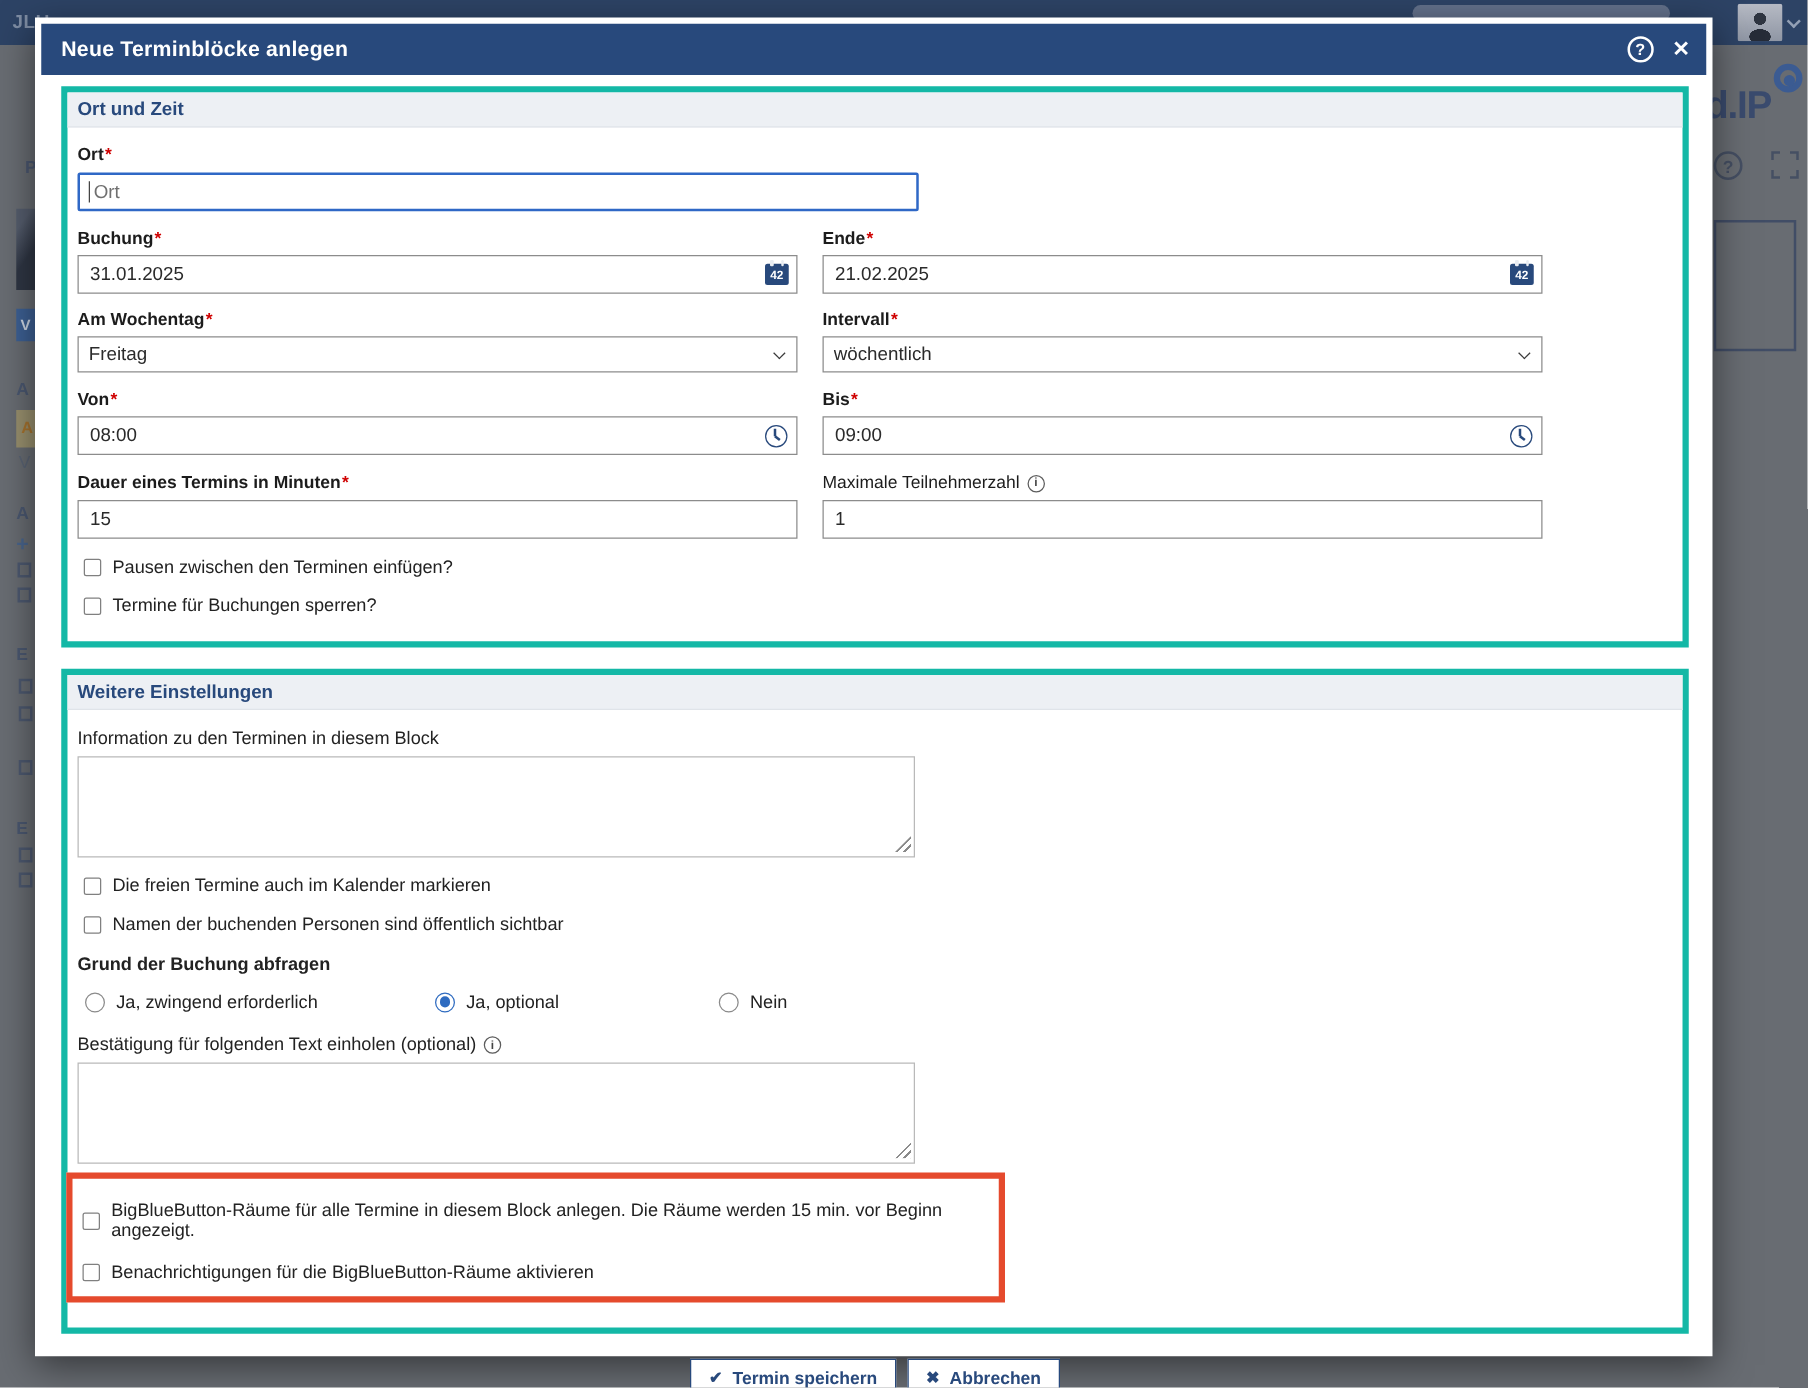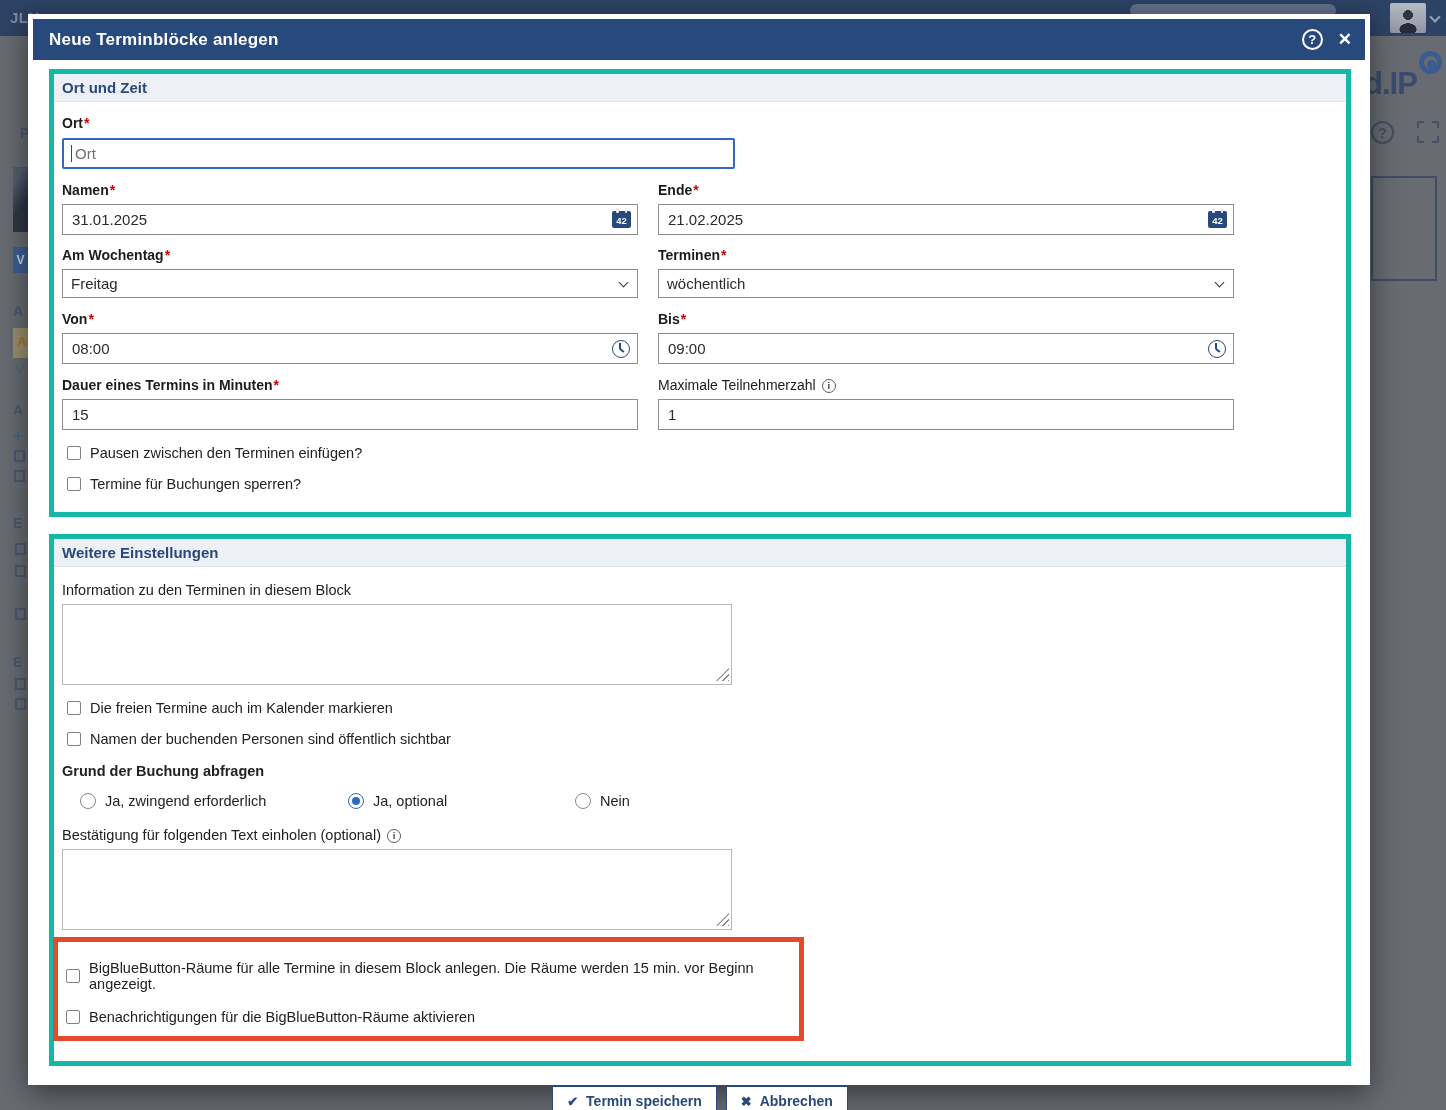"Namen" span { text: Namen -> Buchung }
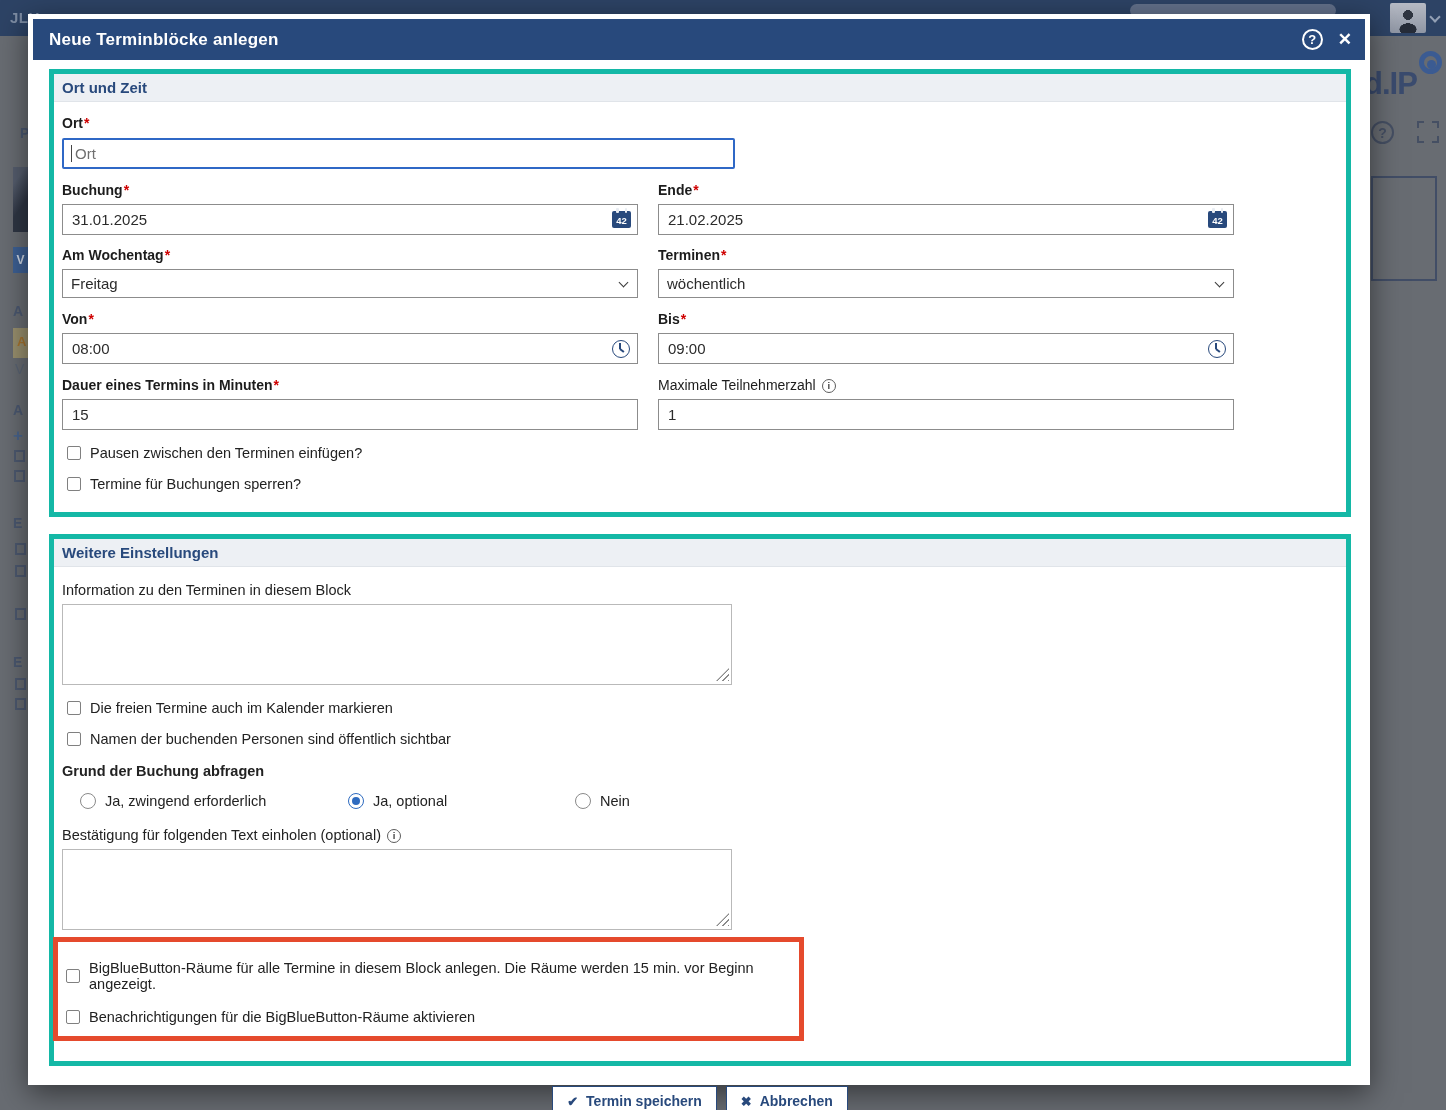"Terminen" span { text: Terminen -> Intervall }
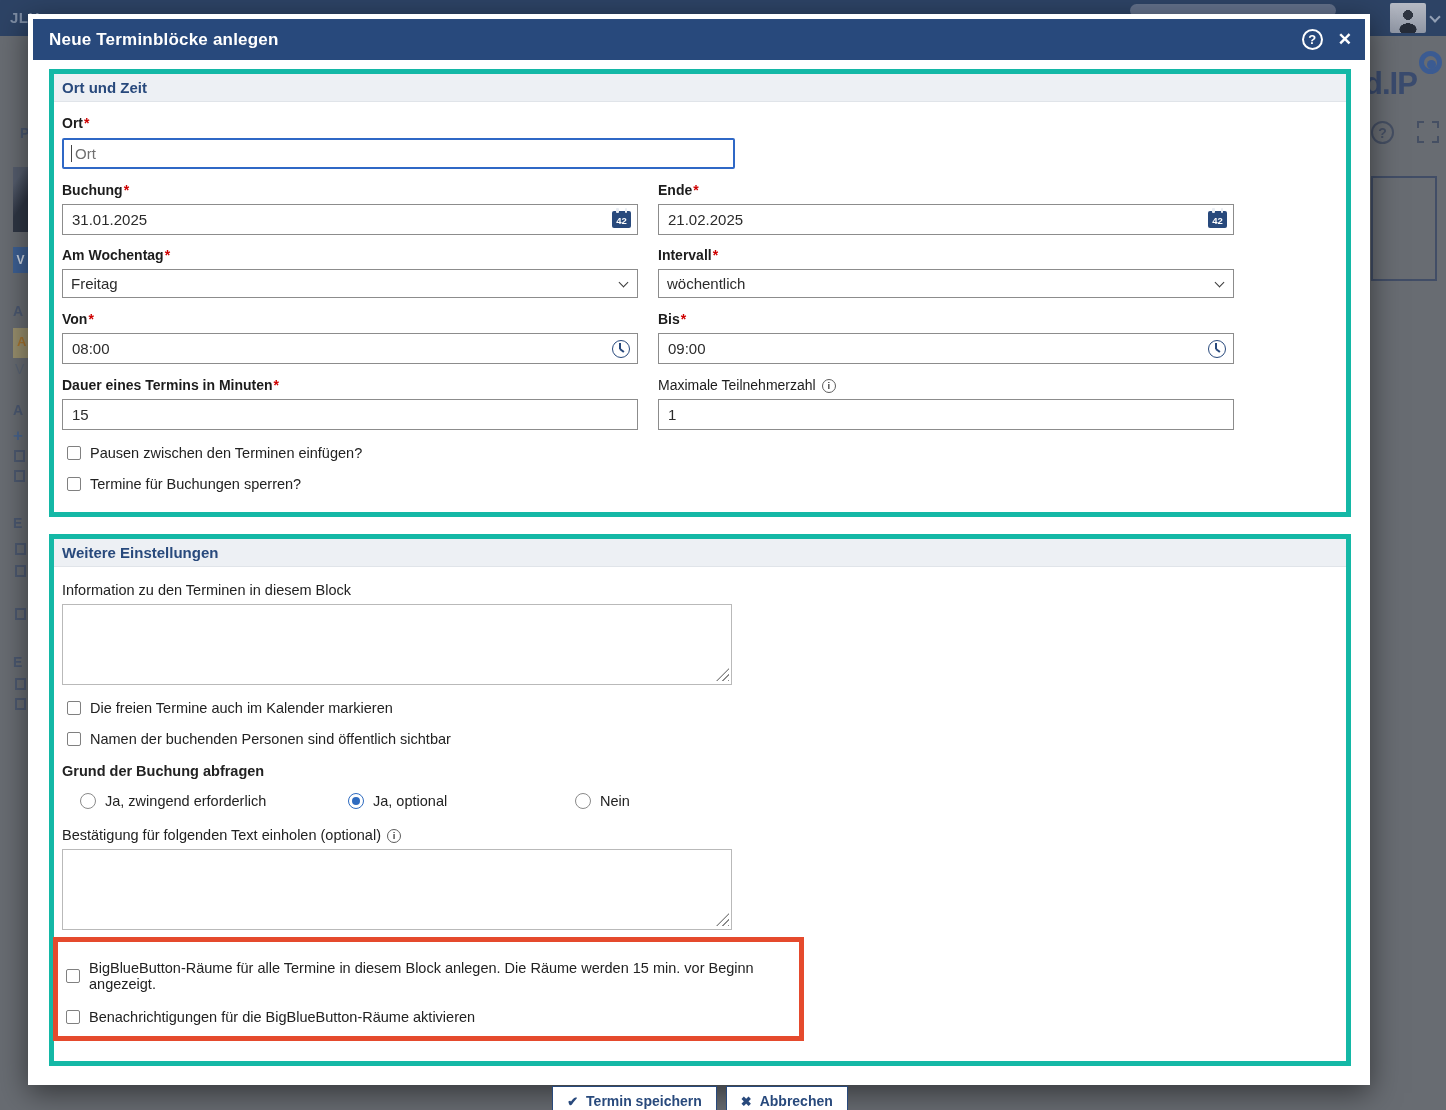"Ja, zwingend erforderlich" .opt1 { left: 18px -> 6px }
